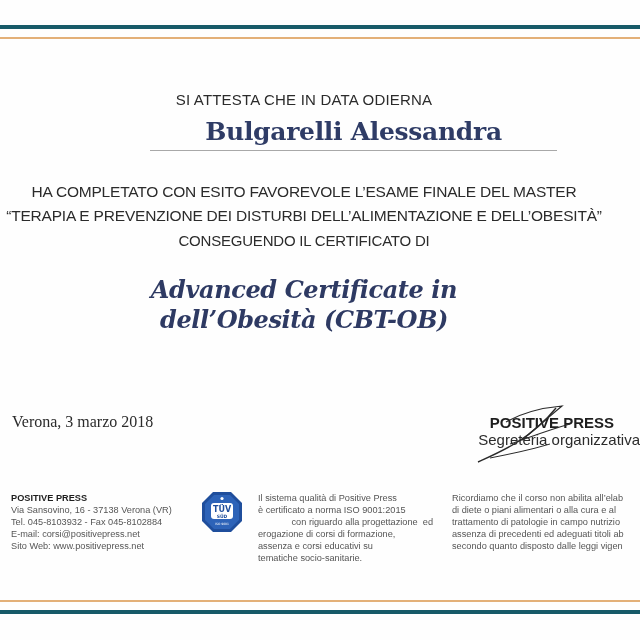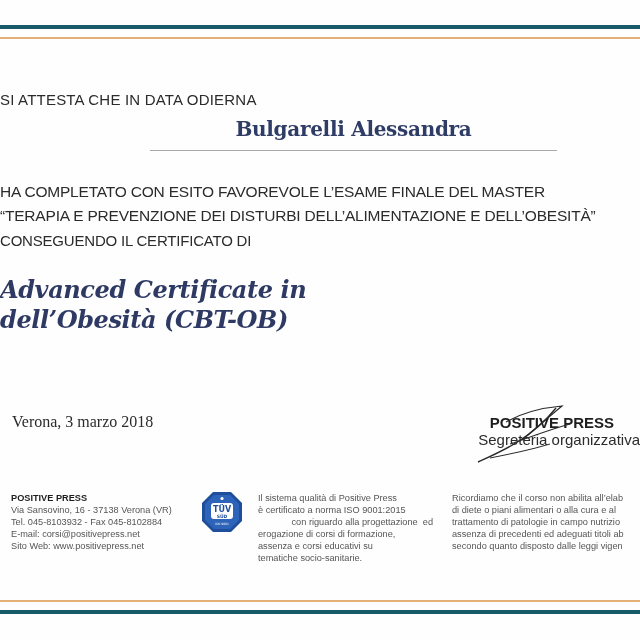"SI ATTESTA CHE IN DATA" .center { text-align: none -> center }
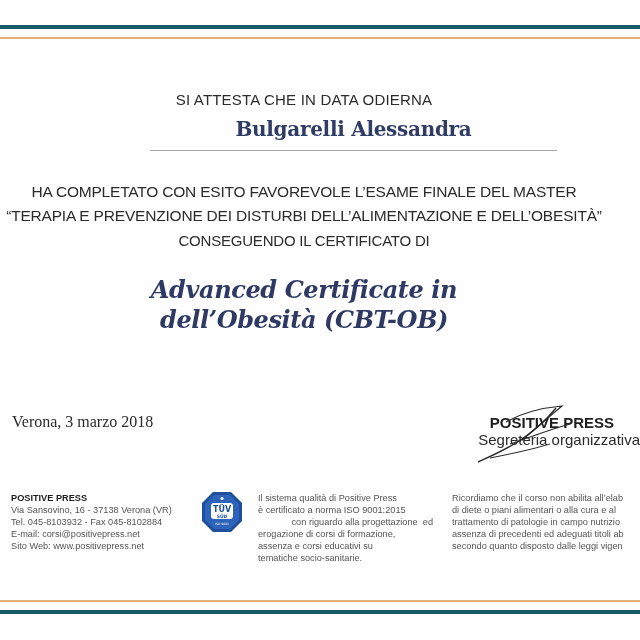"Bulgarelli Alessandra" .name { font-size: 20px -> 25px }
